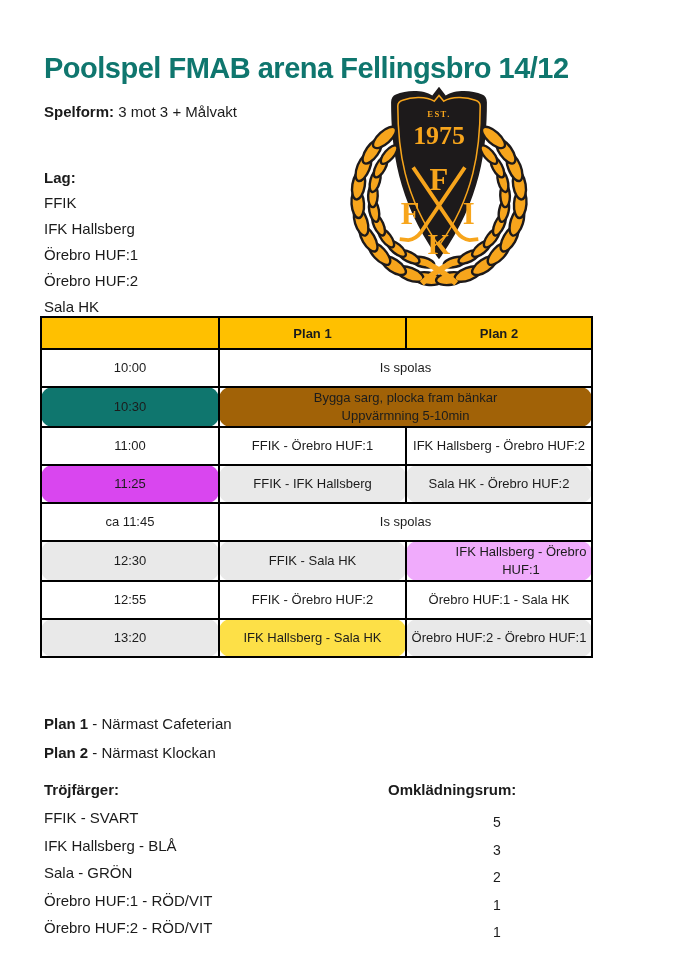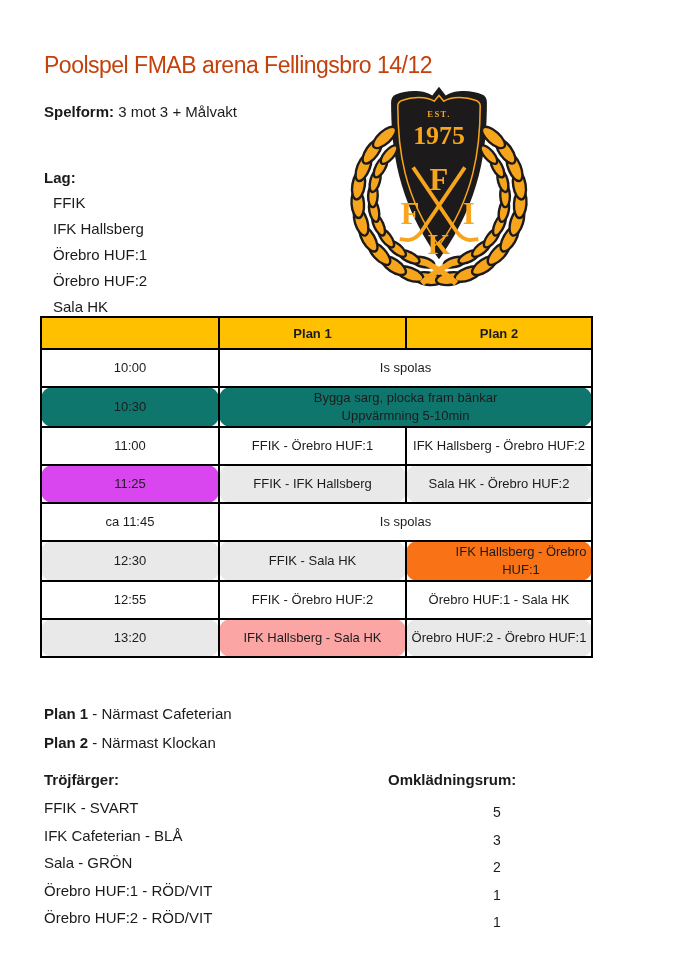"Poolspel FMAB arena Fellingsbro 14/12" .title { color: #c2410c -> #0f766e; font-size: 23px -> 29px; font-weight: normal -> bold }
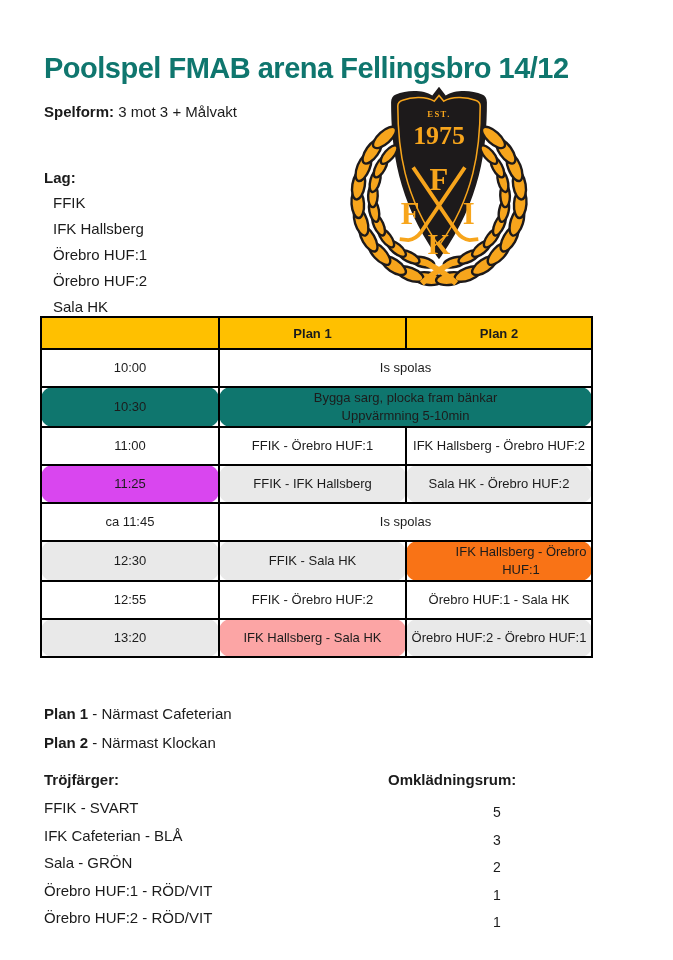"FFIK" .team-list { left: 53px -> 44px }
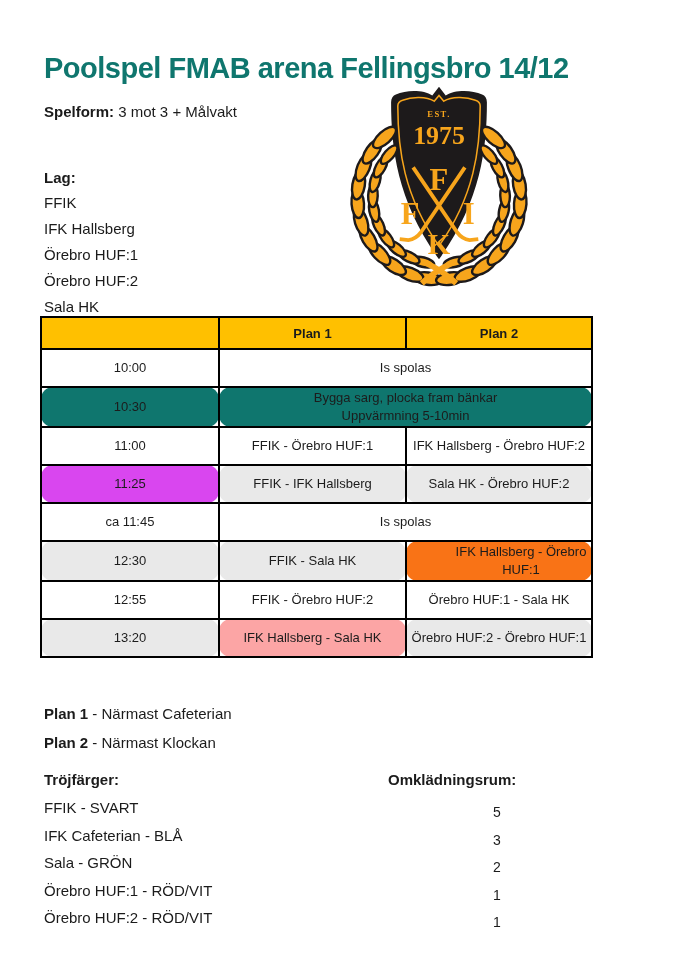"Bygga sarg, plocka fram bänkar" td { background: #0f766e -> #a16207 }
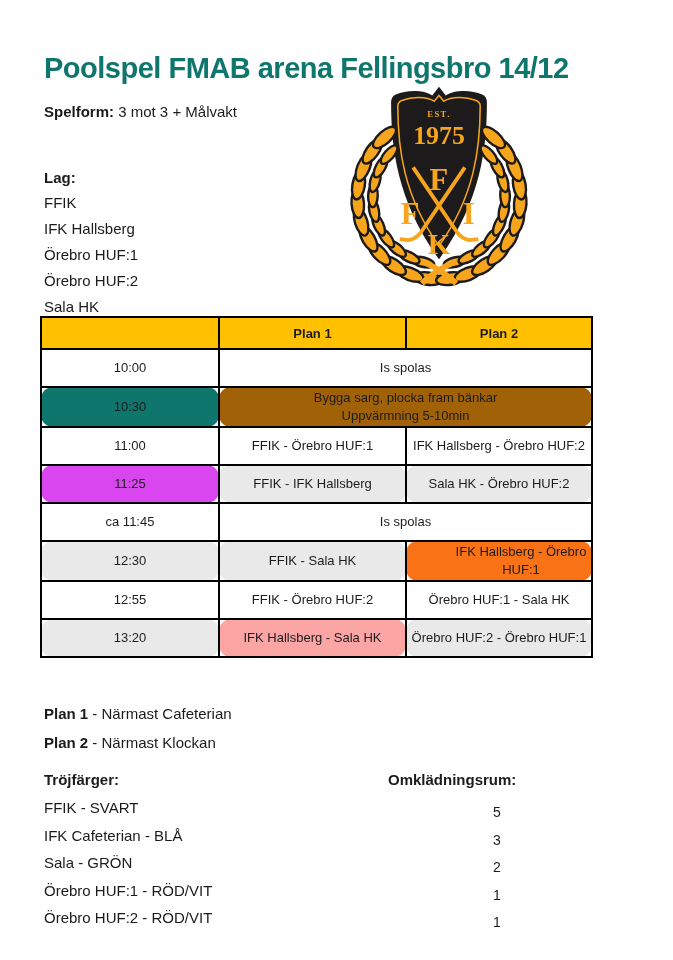"IFK Hallsberg - Örebro HUF:1" td { background: #f97316 -> #f0abfc }
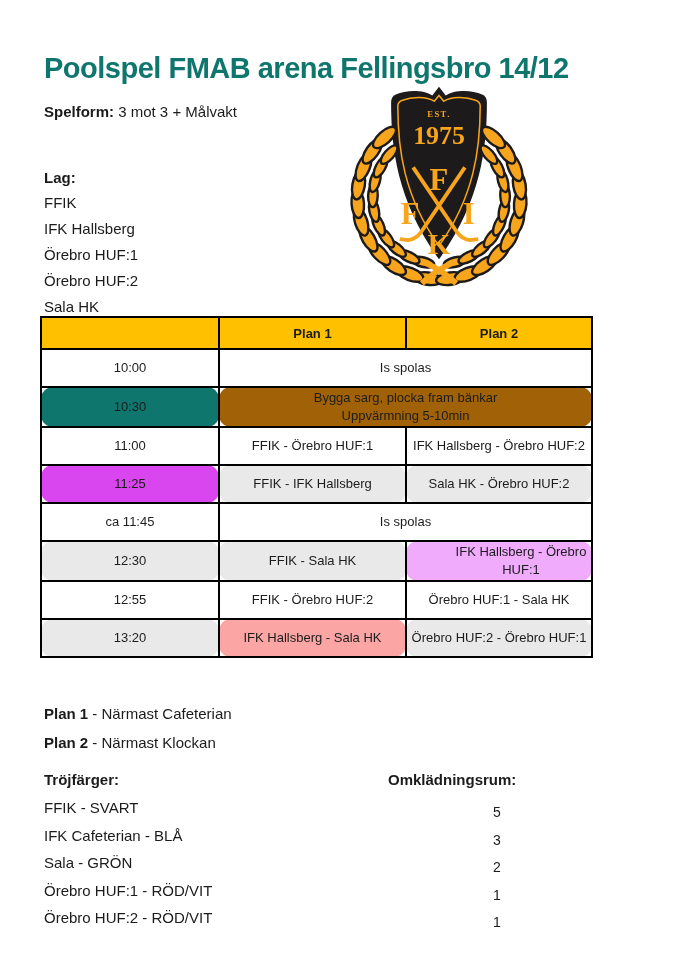"IFK Hallsberg - Sala HK" td { background: #fca5a5 -> #fde047 }
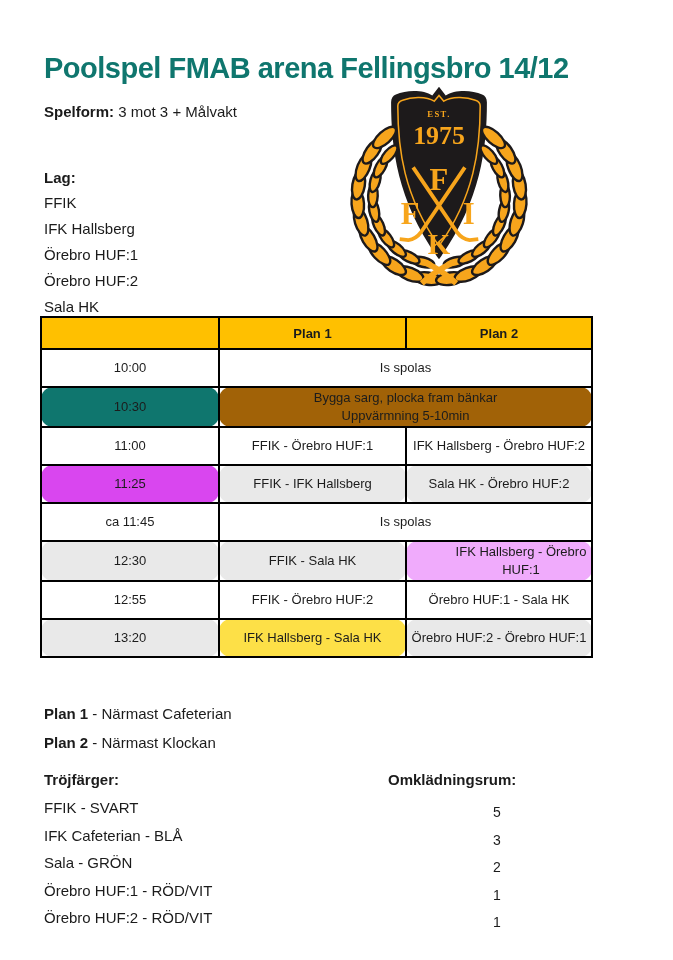"Plan 1 - Närmast Cafeterian" .plan-note { margin: 0 0 10px 0 -> 10px 0 10px 0 }
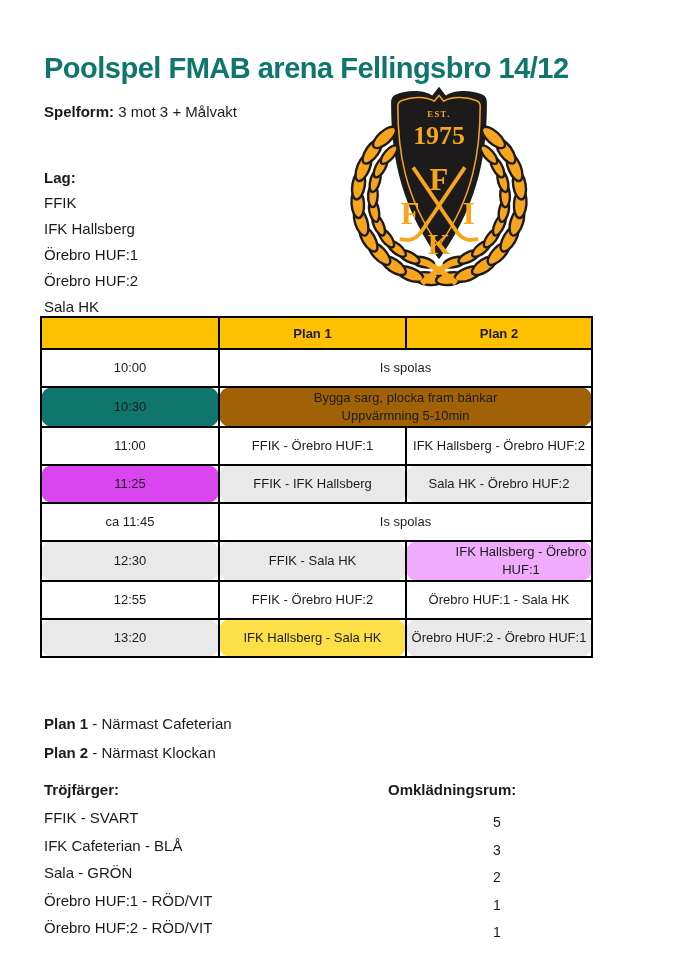"IFK Cafeterian - BLÅ" span { text: Cafeterian -> Hallsberg }
